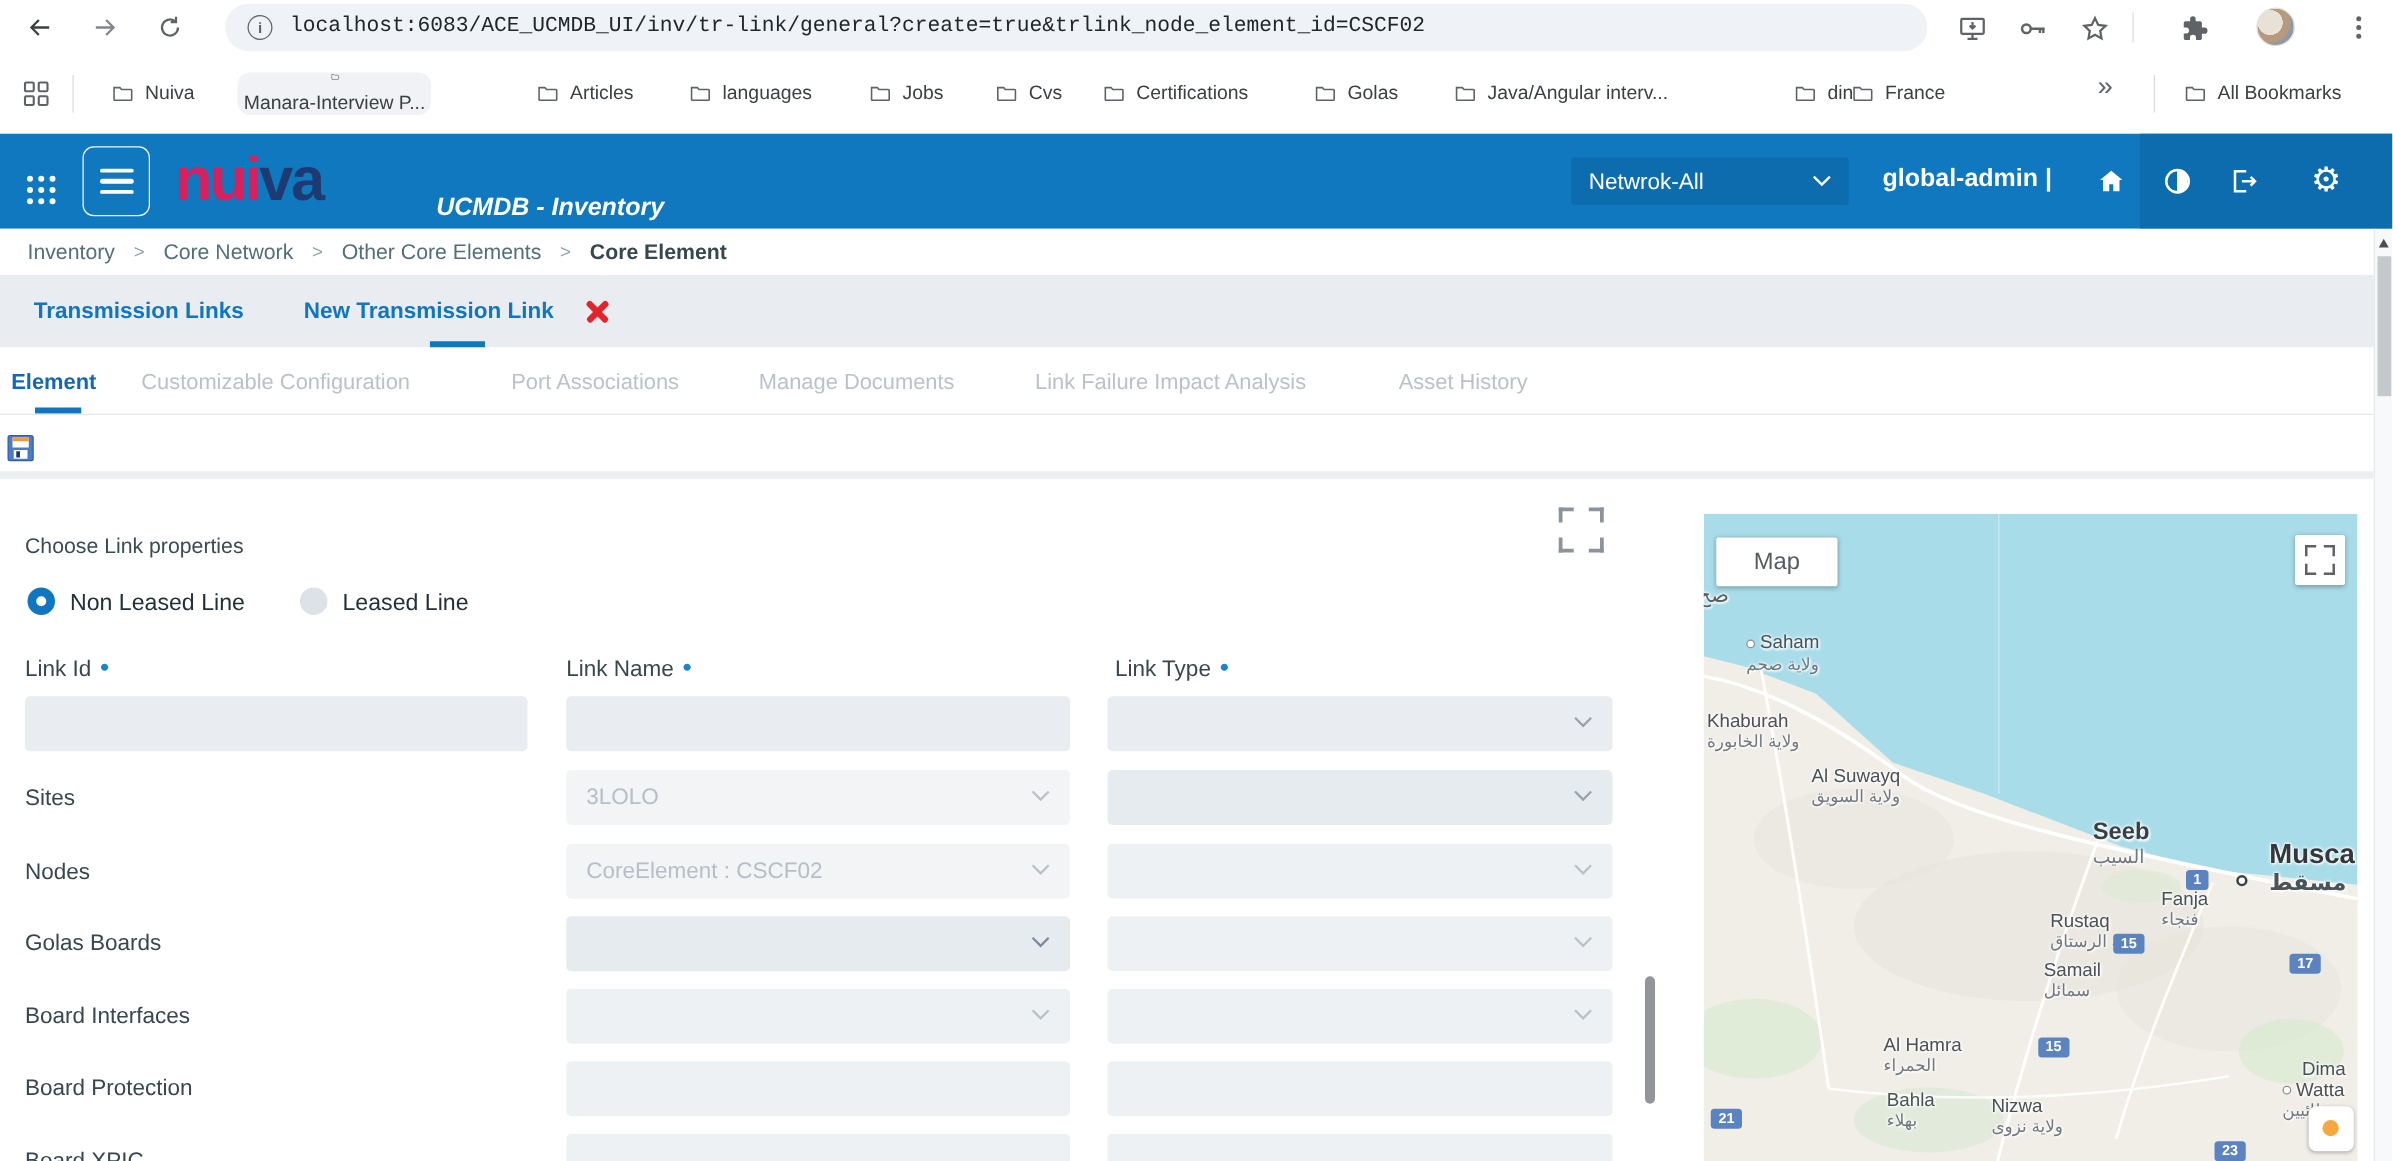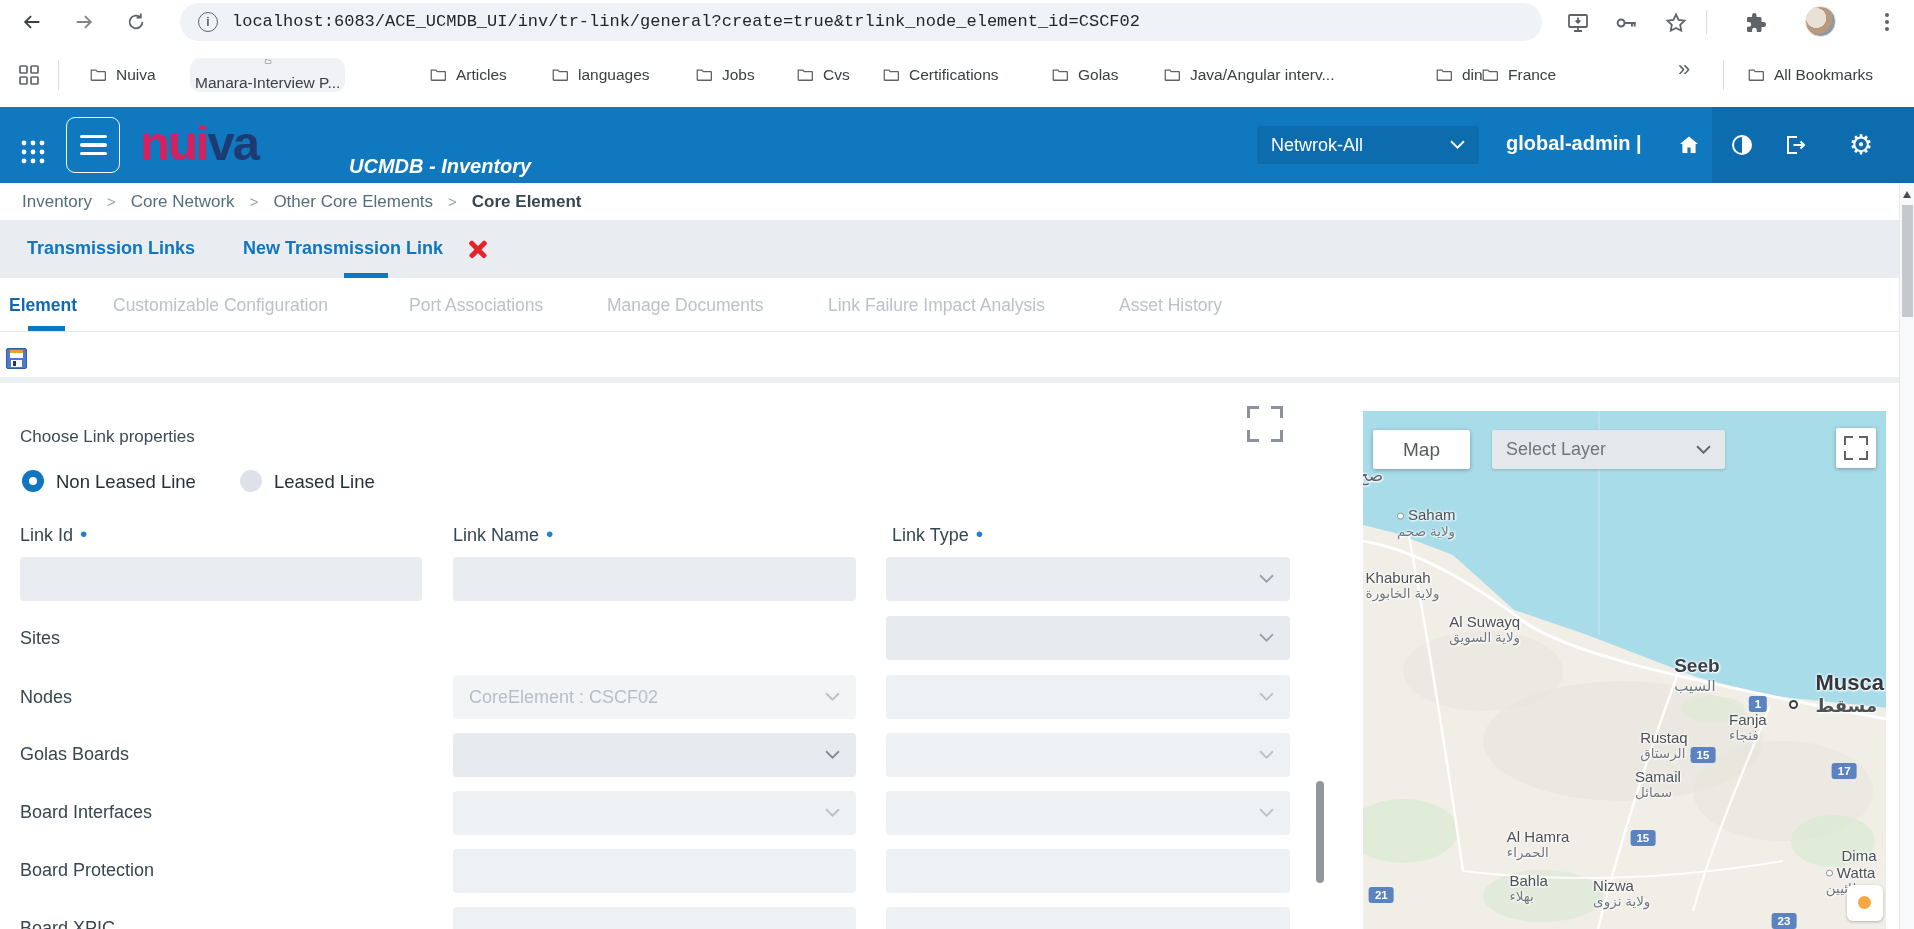"Select Layer" div.layersel { html: <div> <span>Select Layer</span> <svg> <path></path> </svg> </div> -> none }
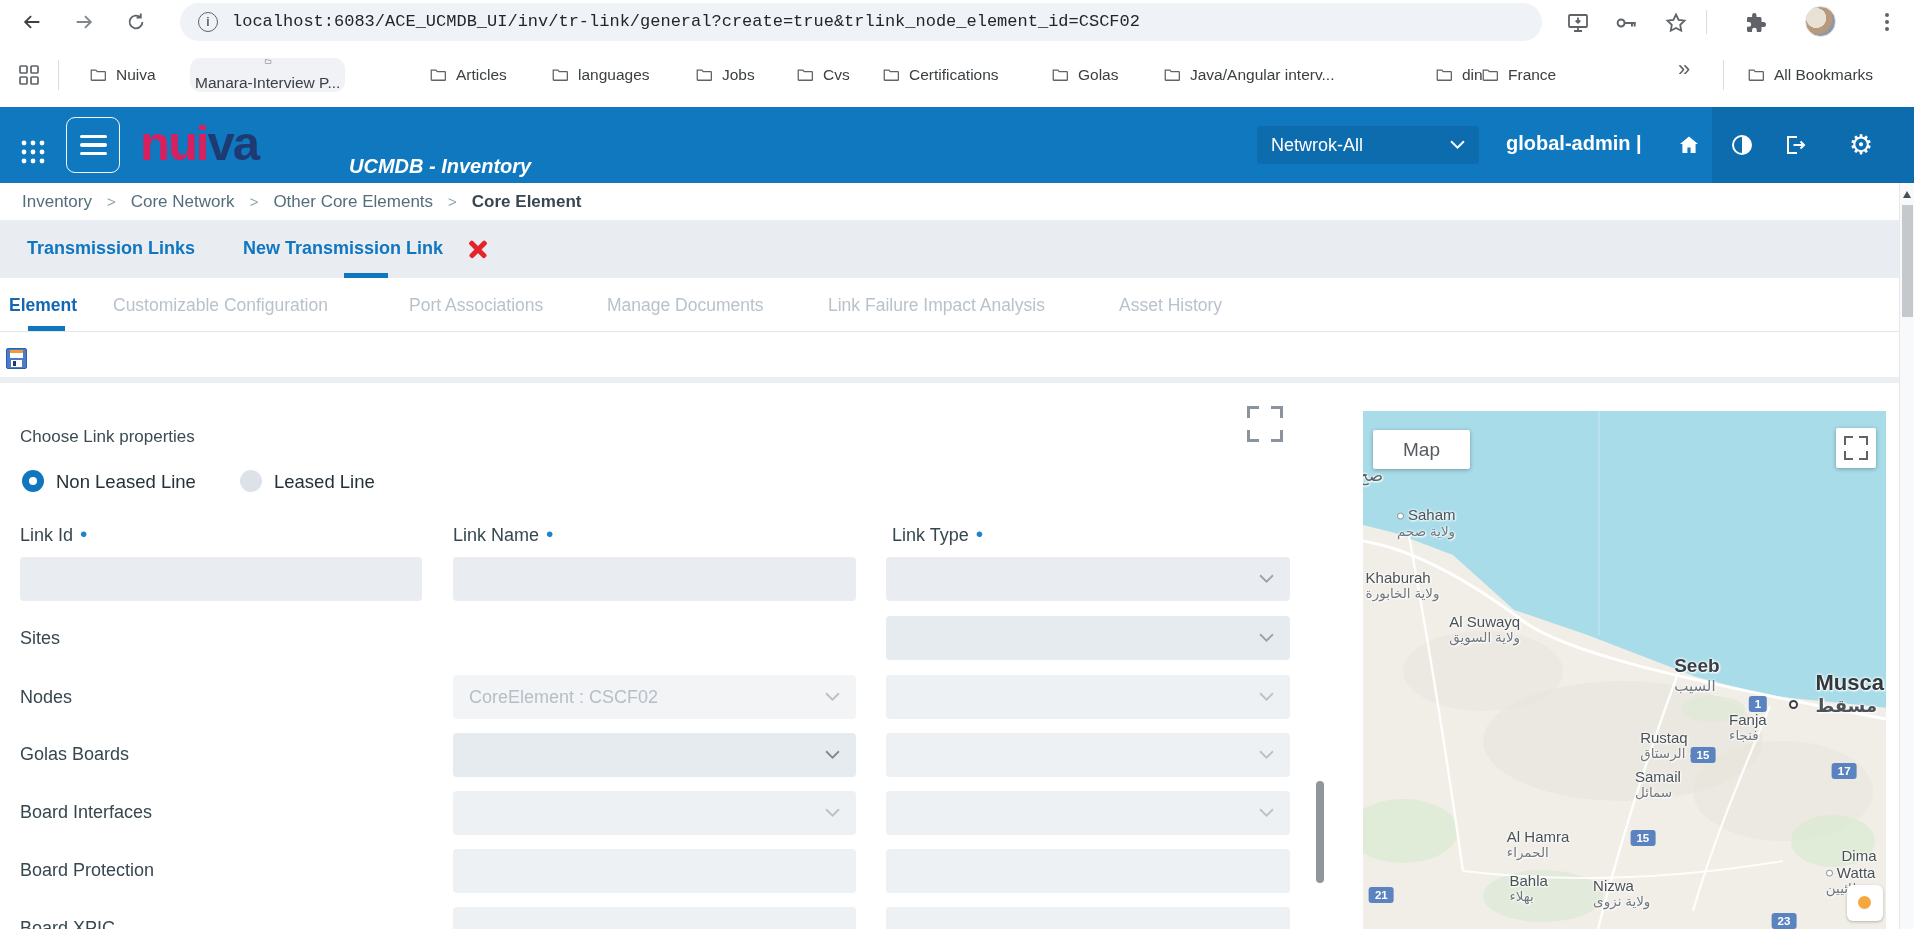"3LOLO" div.box { html: none -> <div> <span>3LOLO</span> <span><svg> <path></path> </svg></span> </div> }
